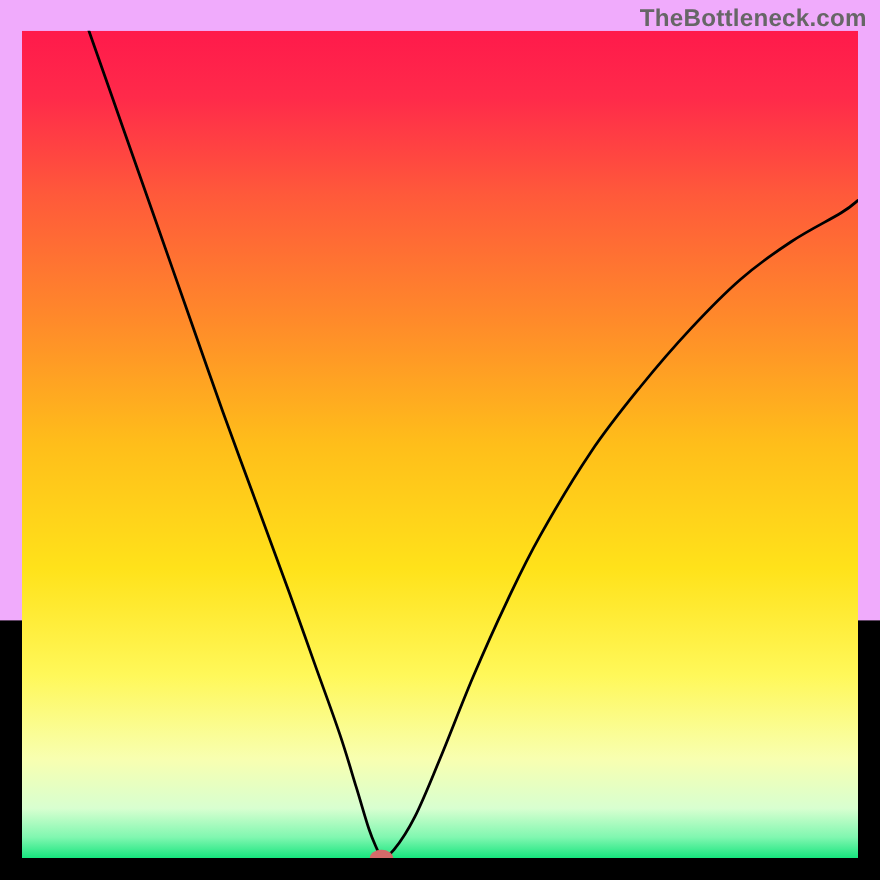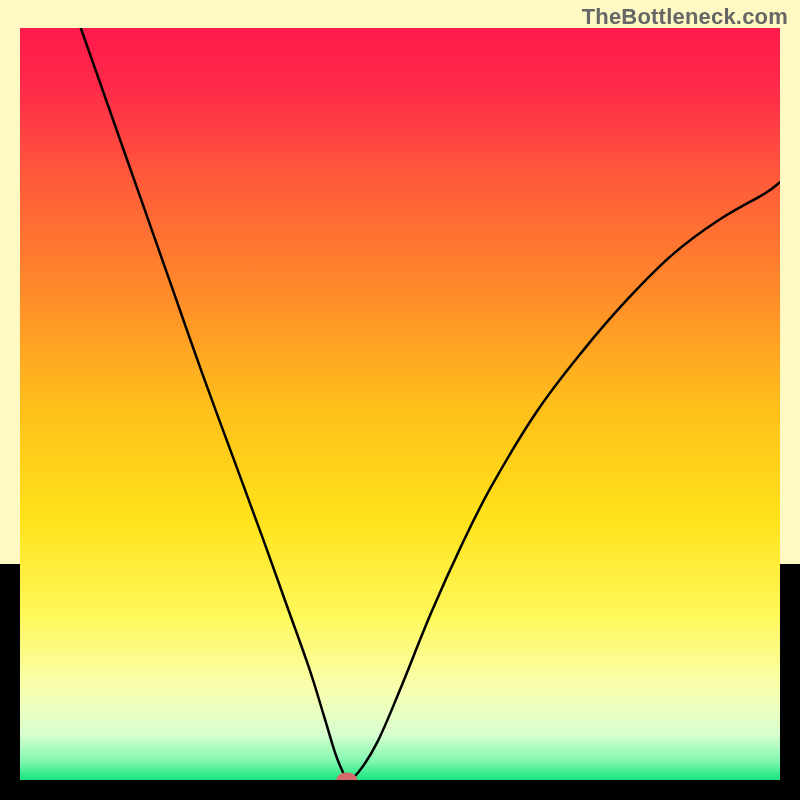"TheBottleneck.com" .outer { background: #fef9c3 -> #f0abfc }
